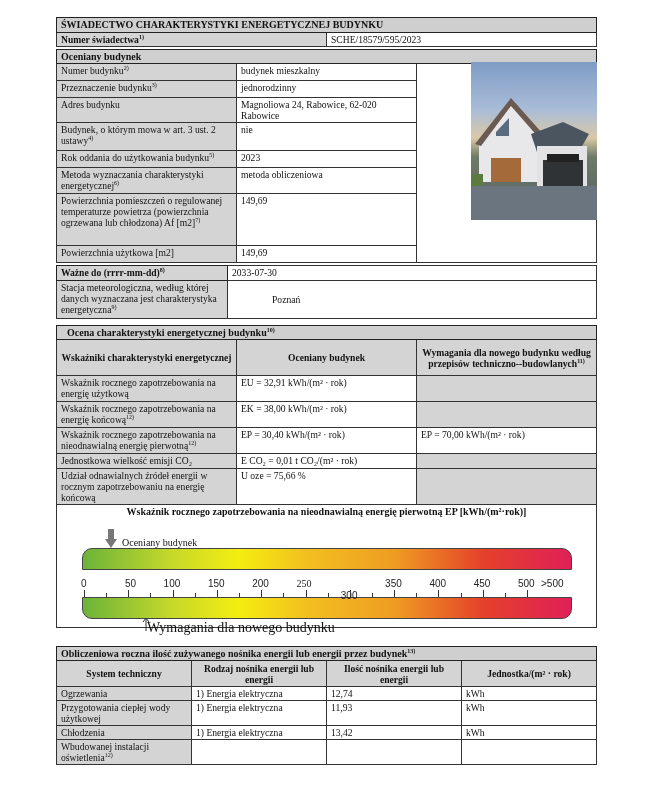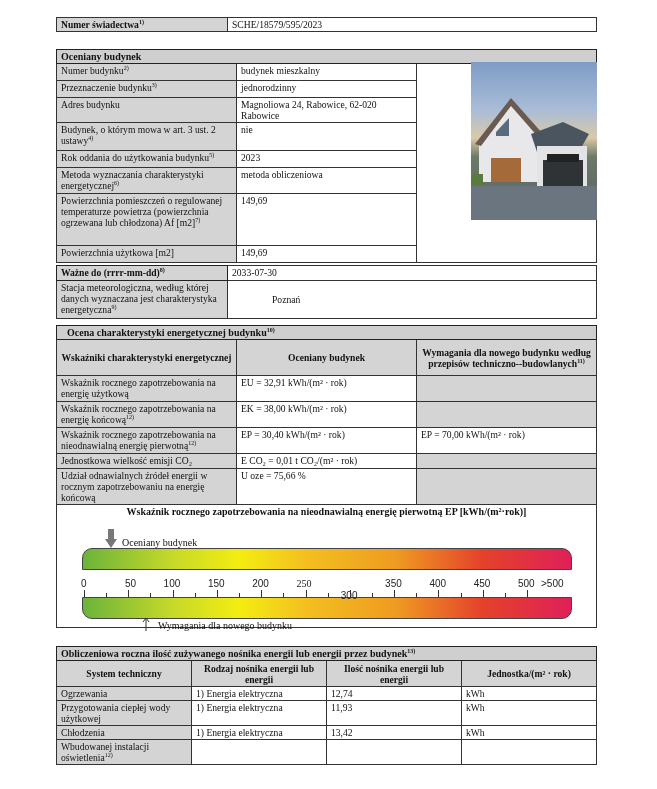"ŚWIADECTWO CHARAKTERYSTYKI ENERGETYCZNEJ" tr { html: none -> <tr> <td><span>ŚWIADECTWO CHARAKTERYSTYKI ENERGETYCZNEJ BUDYNKU</span></td> </tr> }
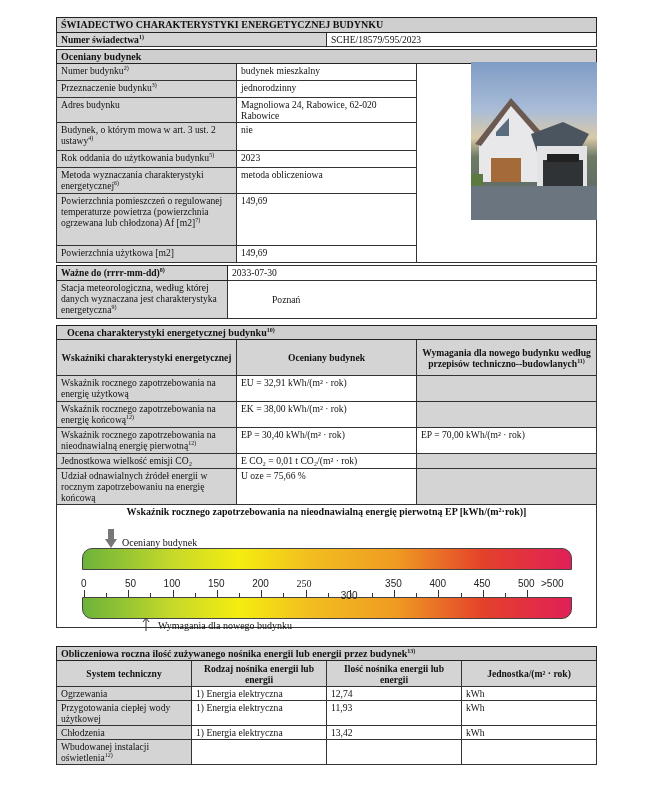"Wymagania dla nowego budynku" div { font-size: 10px -> 14px; left: 158px -> 147px }
